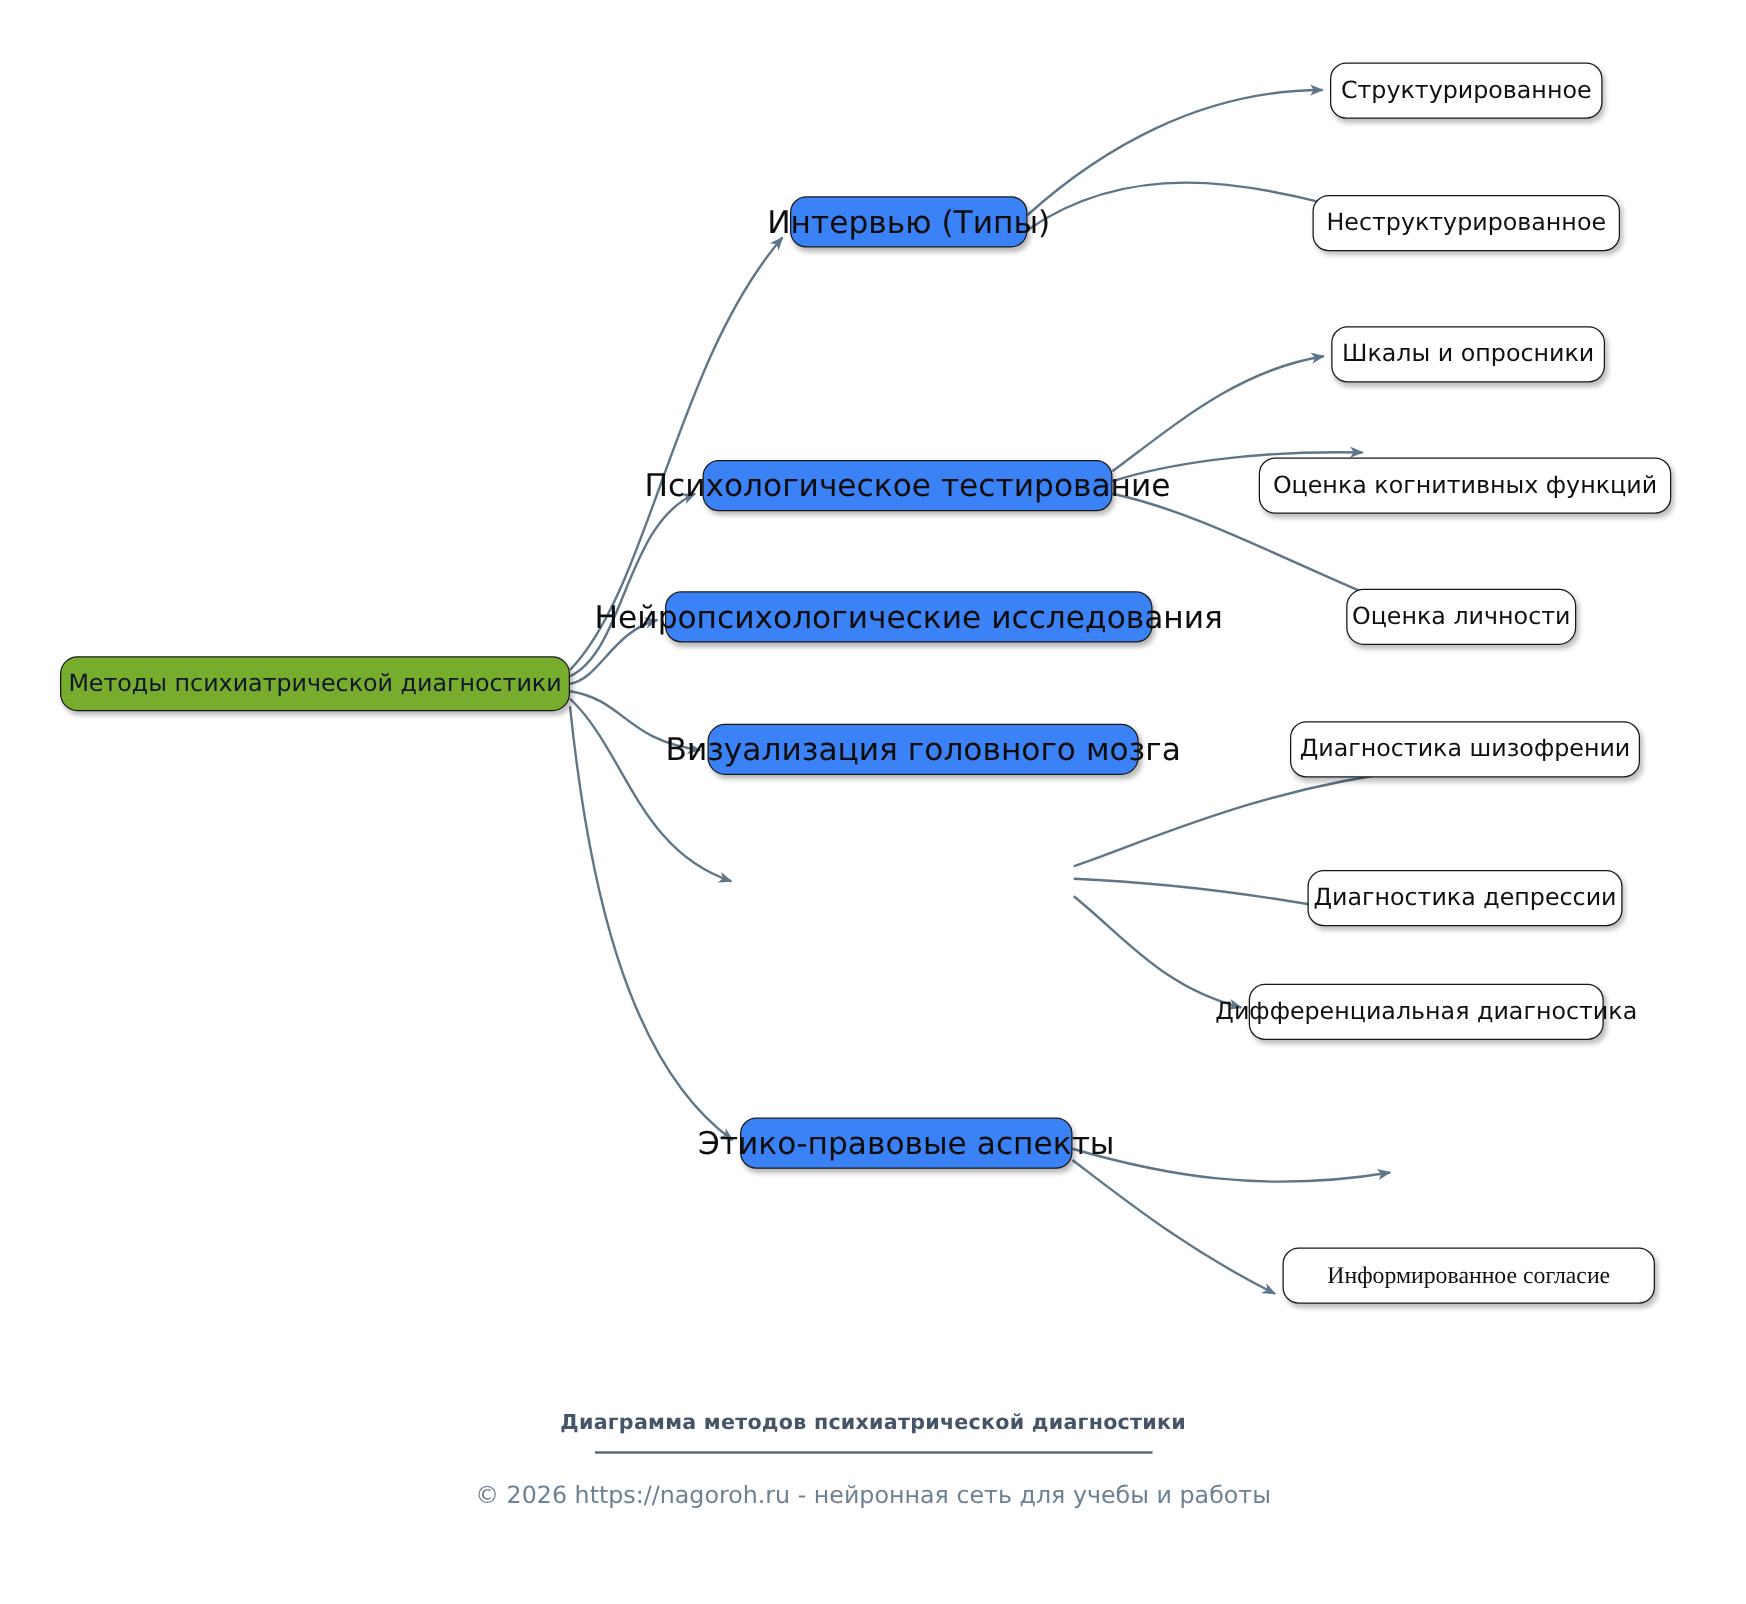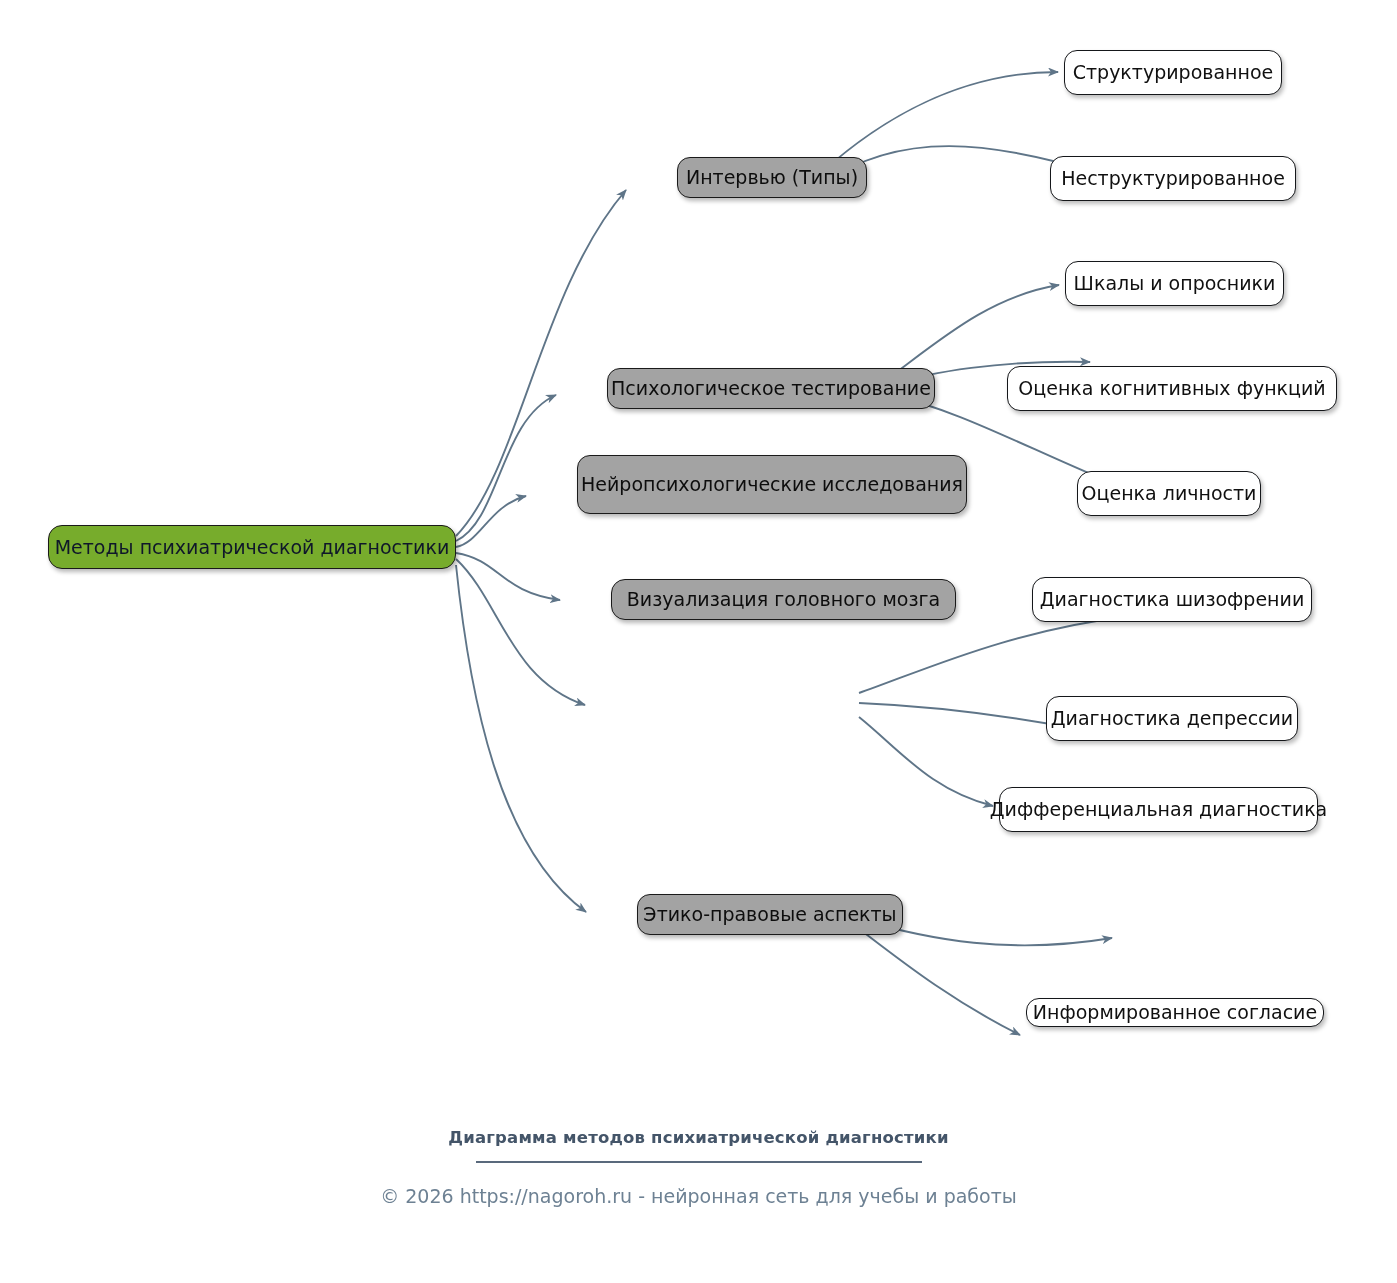"Интервью (Типы)" .node-branch { background: #a3a3a3 -> #3b82f6; font-size: 19px -> 25px; margin-left: 45px -> none }
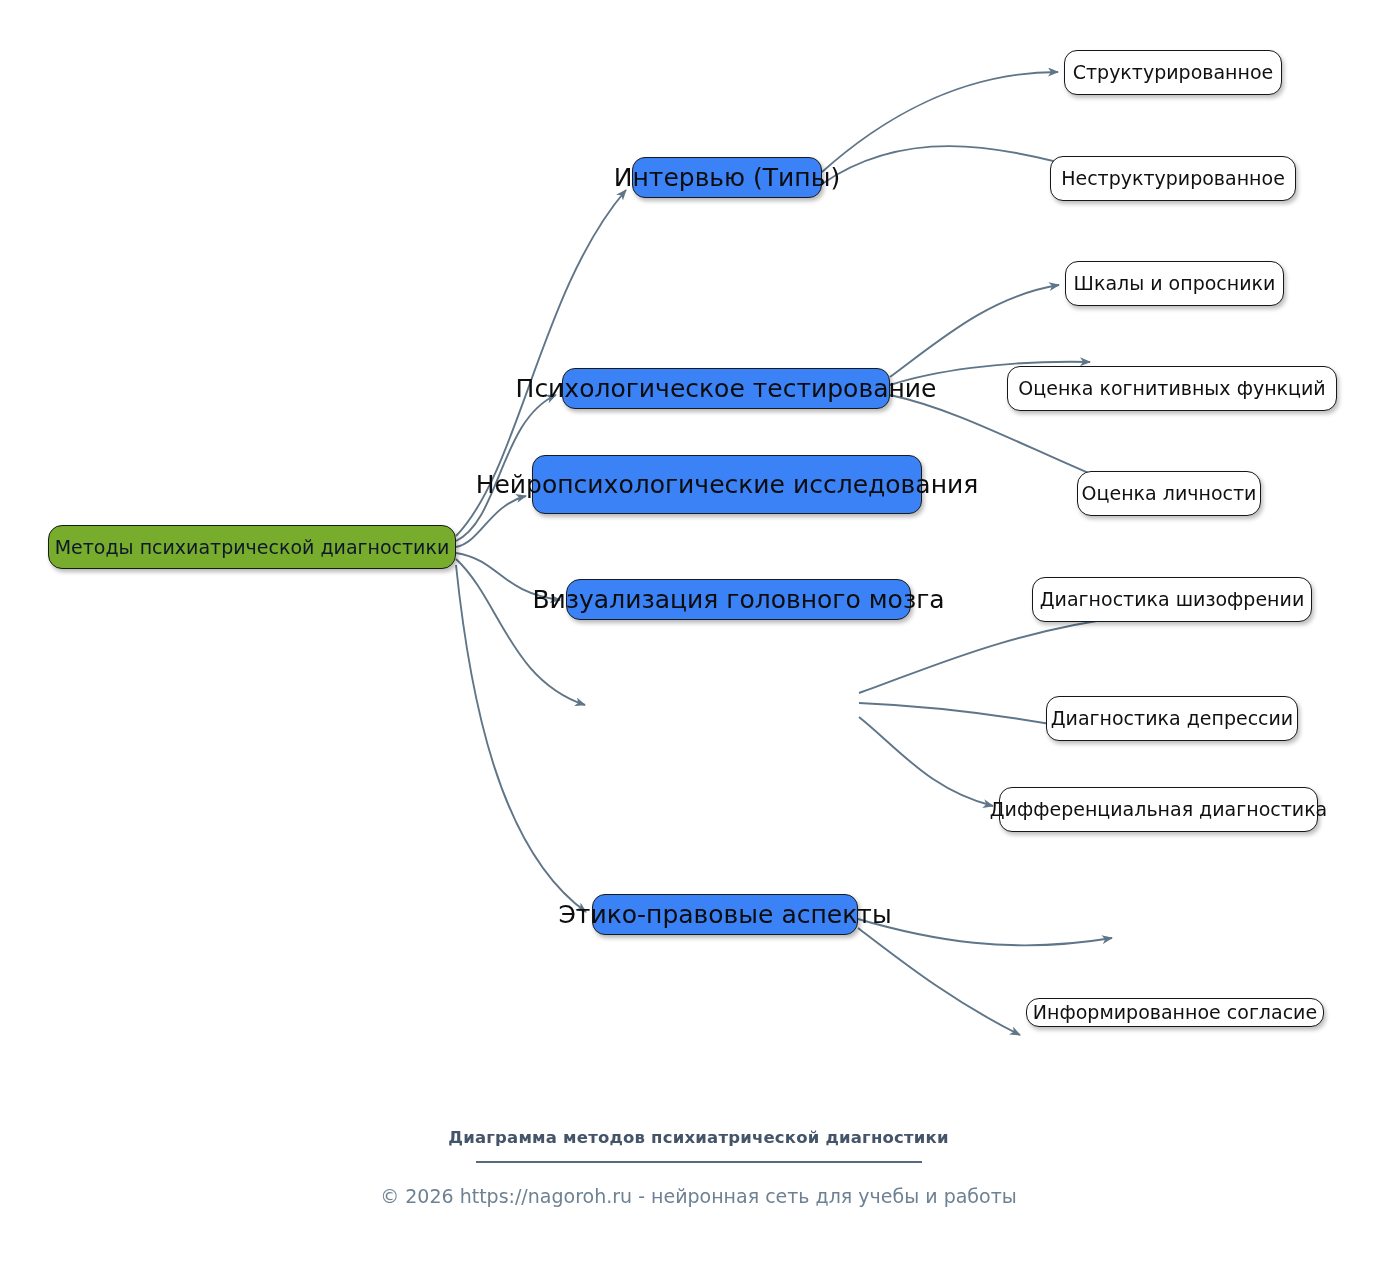"Нейропсихологические исследования" div.node { height: 59px -> 41px; top: 455px -> 473px }
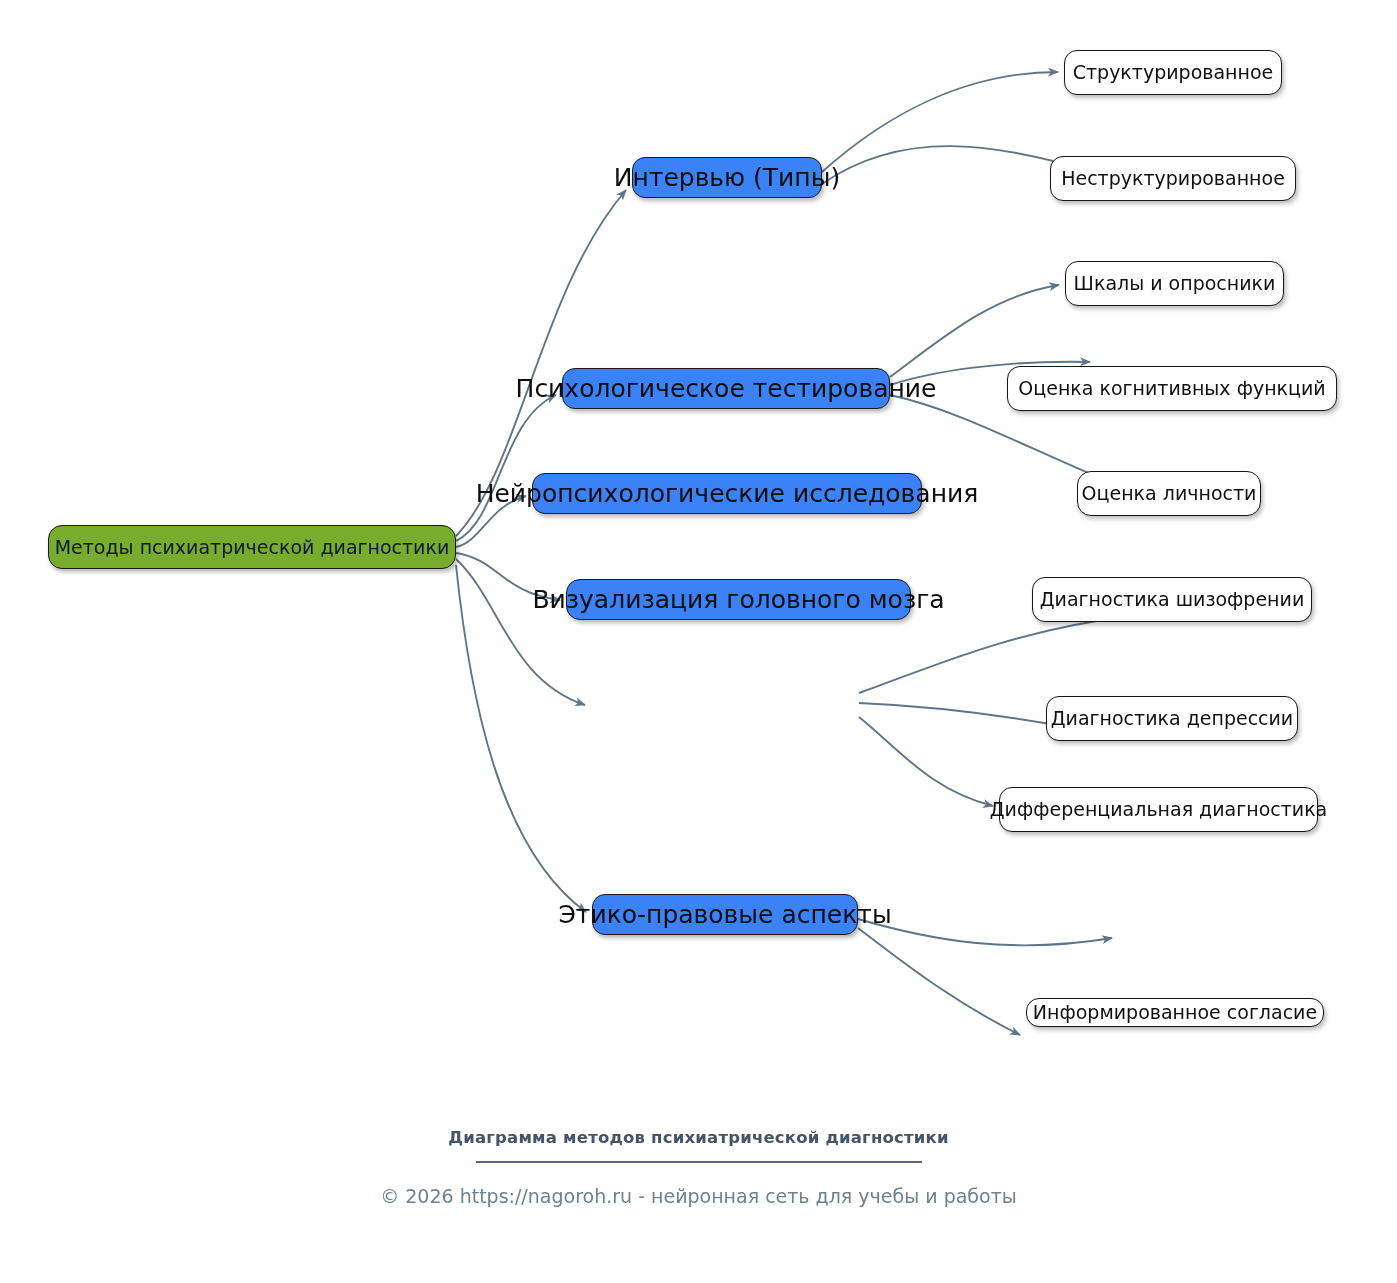"Дифференциальная диагностика" div.node { width: 319px -> 284px }
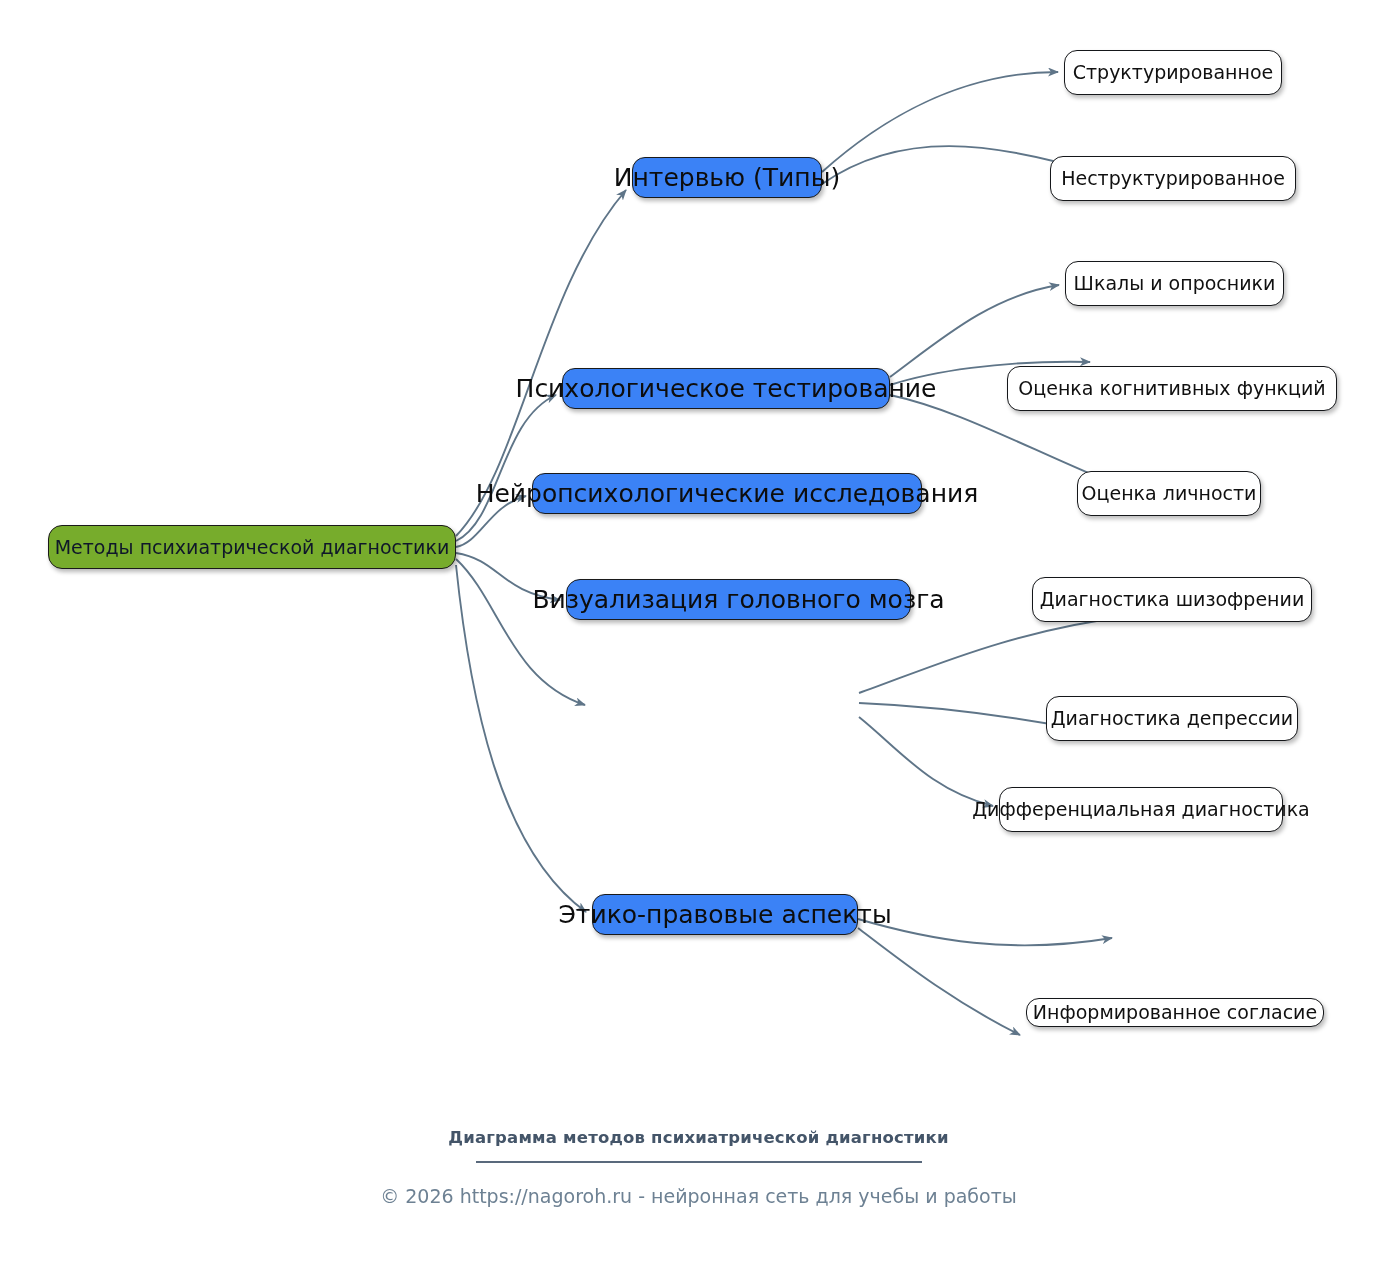"Информированное согласие" div.node { font-family: none -> Liberation Serif, serif; height: 29px -> 45px }
